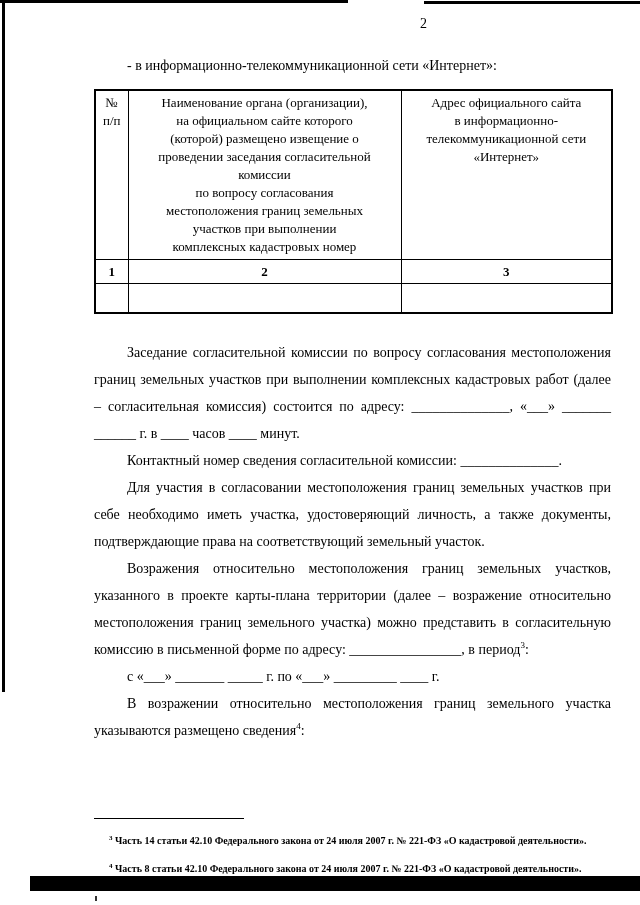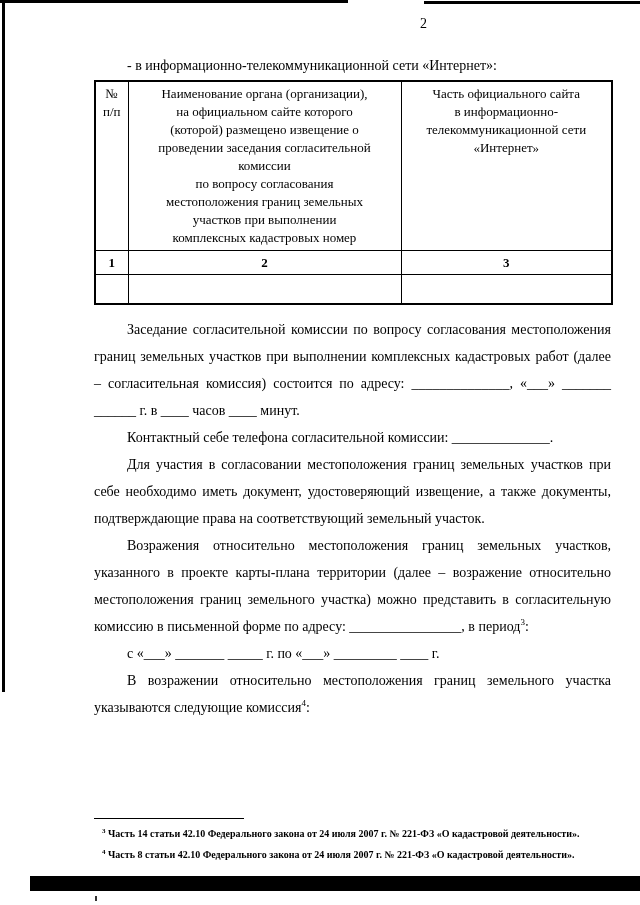"- в информационно-телекоммуникационной" .intro { margin: 0 0 4px 0 -> 0 0 13px 0 }
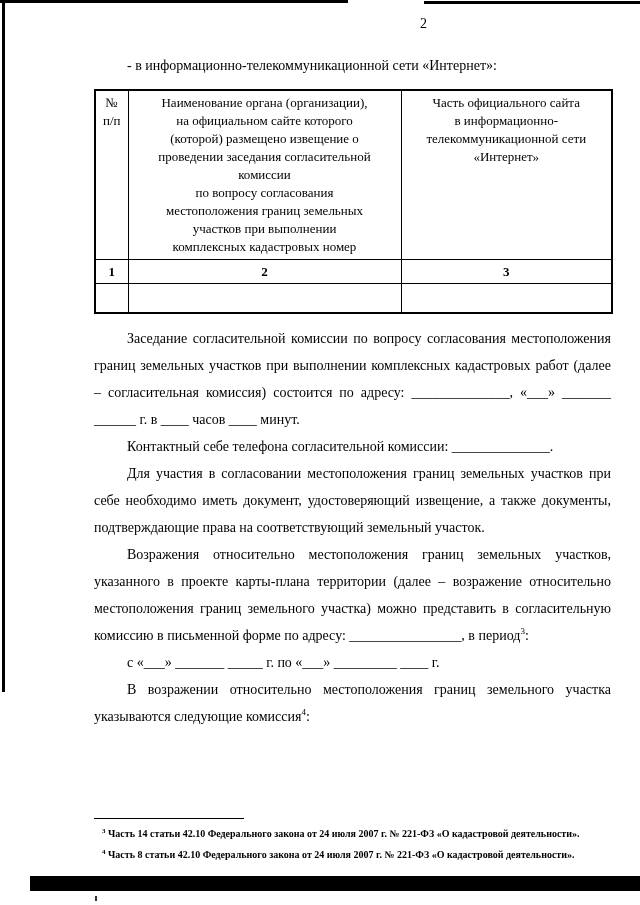"Часть официального сайта" td { text: Часть -> Адрес }
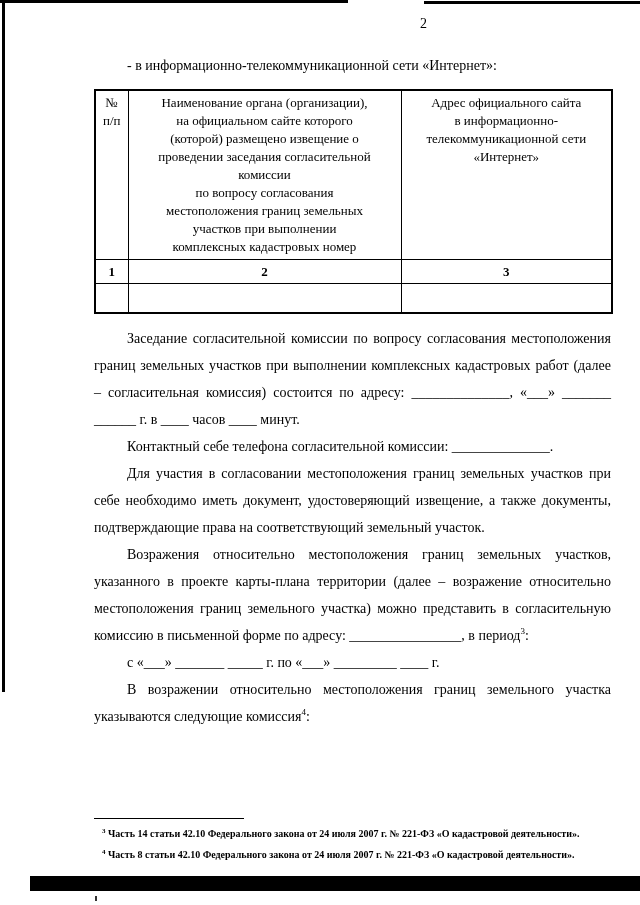"Заседание согласительной комиссии по" .para.first { margin-top: 11px -> 25px }
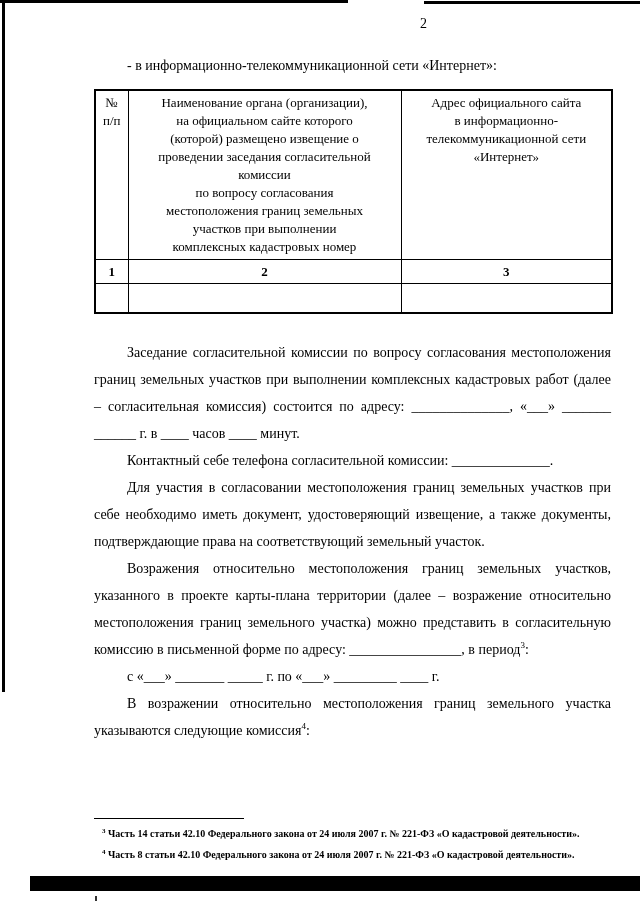"Контактный себе телефона согласительной" p.para { text: себе телефона -> номер сведения }
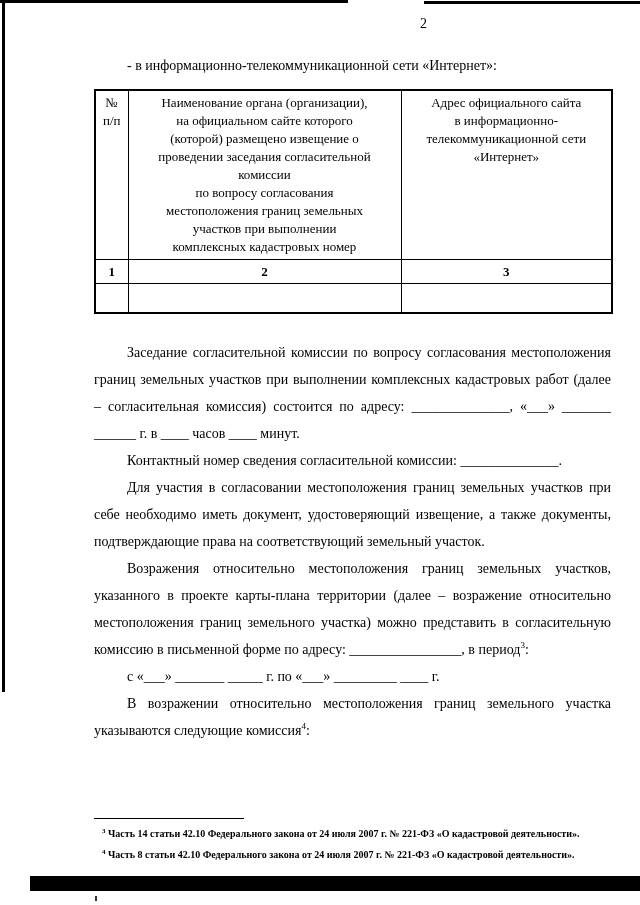"Для участия в согласовании" p.para { text: документ, удостоверяющий извещение -> участка, удостоверяющий личность }
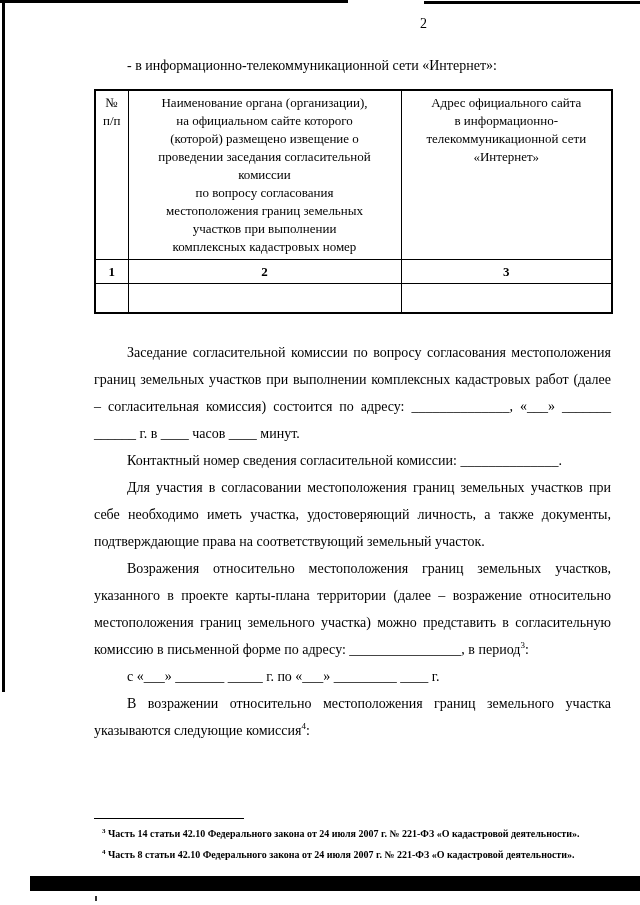"В возражении относительно местоположения" span { text: следующие комиссия -> размещено сведения }
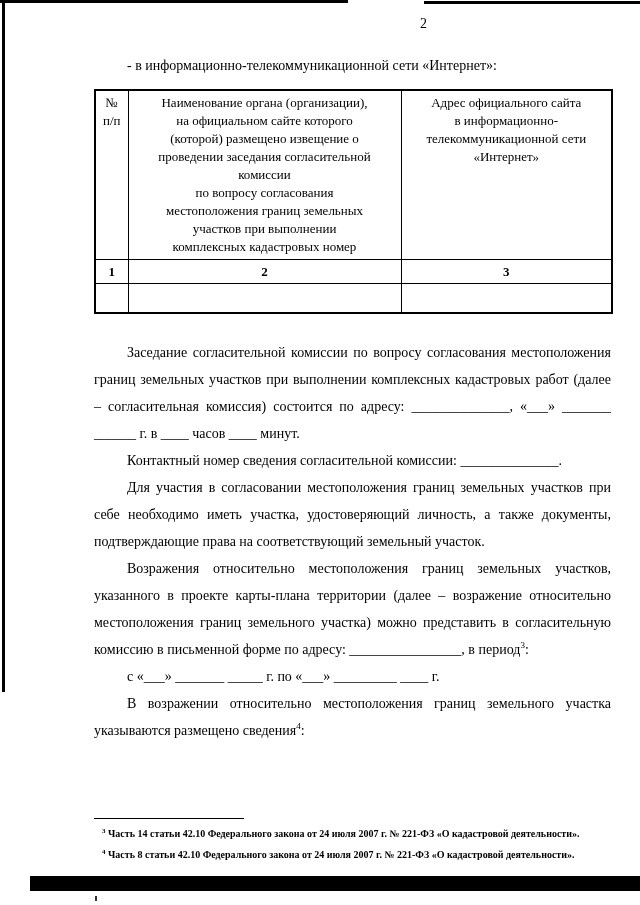"3 Часть 14 статьи 42.10" .fn { margin: 8px -> 15px }
